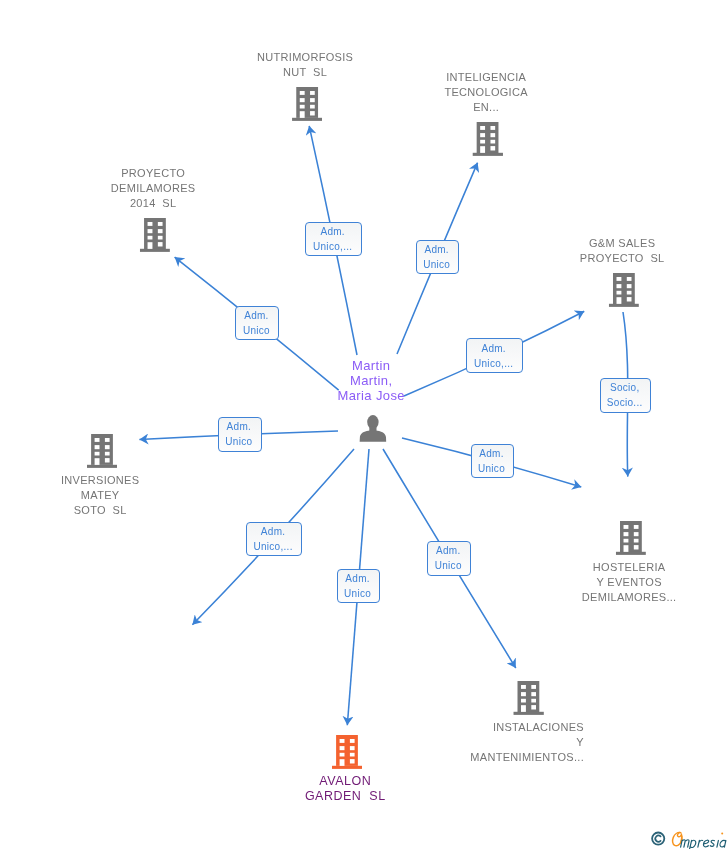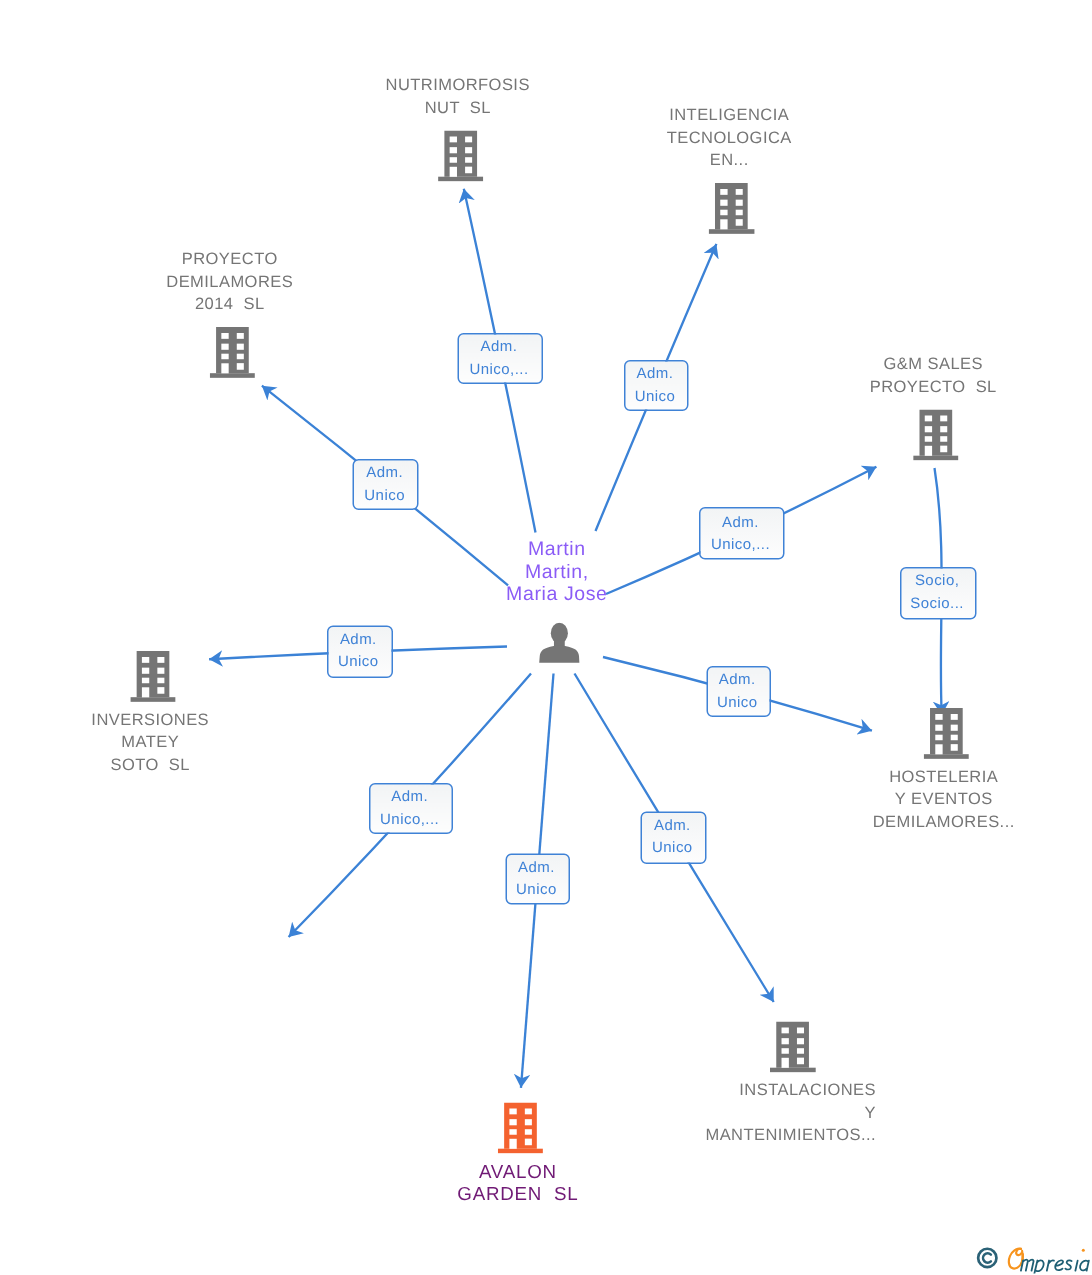"HOSTELERIA" div.node { top: 472px -> 521px }
